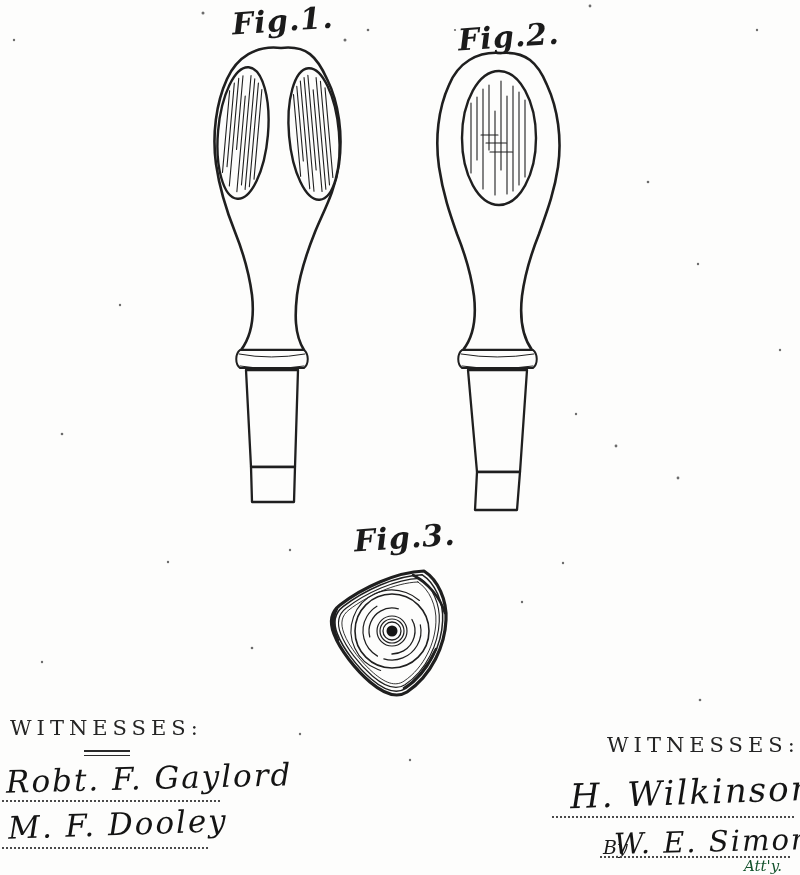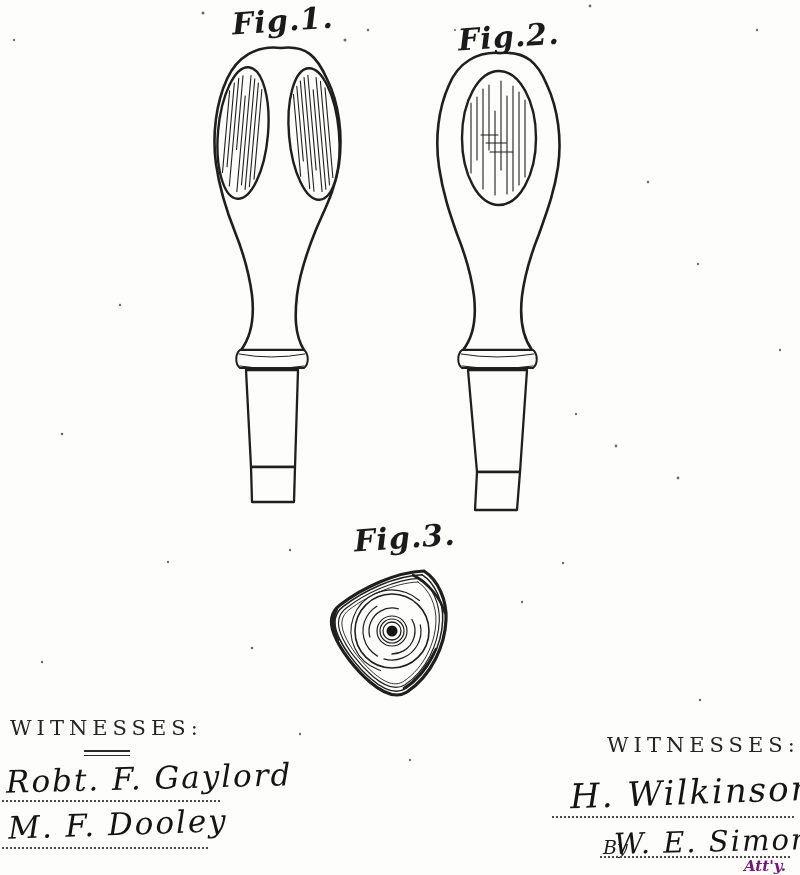"Att'y." .atty { color: #701a75 -> #14532d; font-weight: 700 -> 400 }
